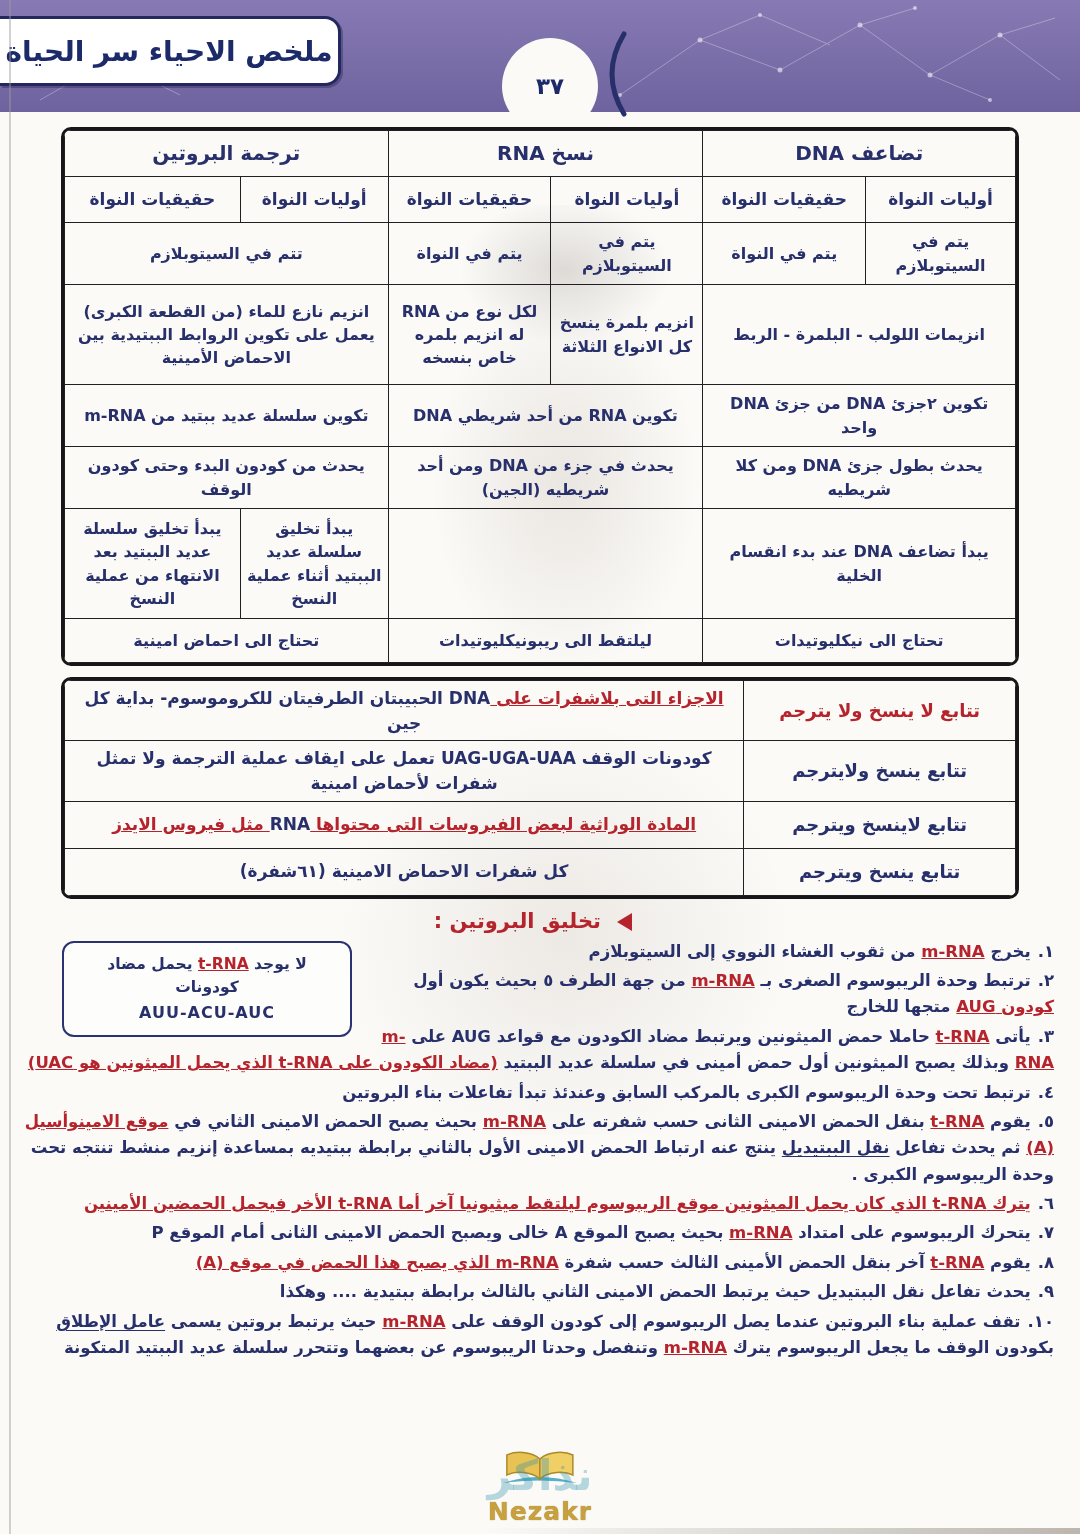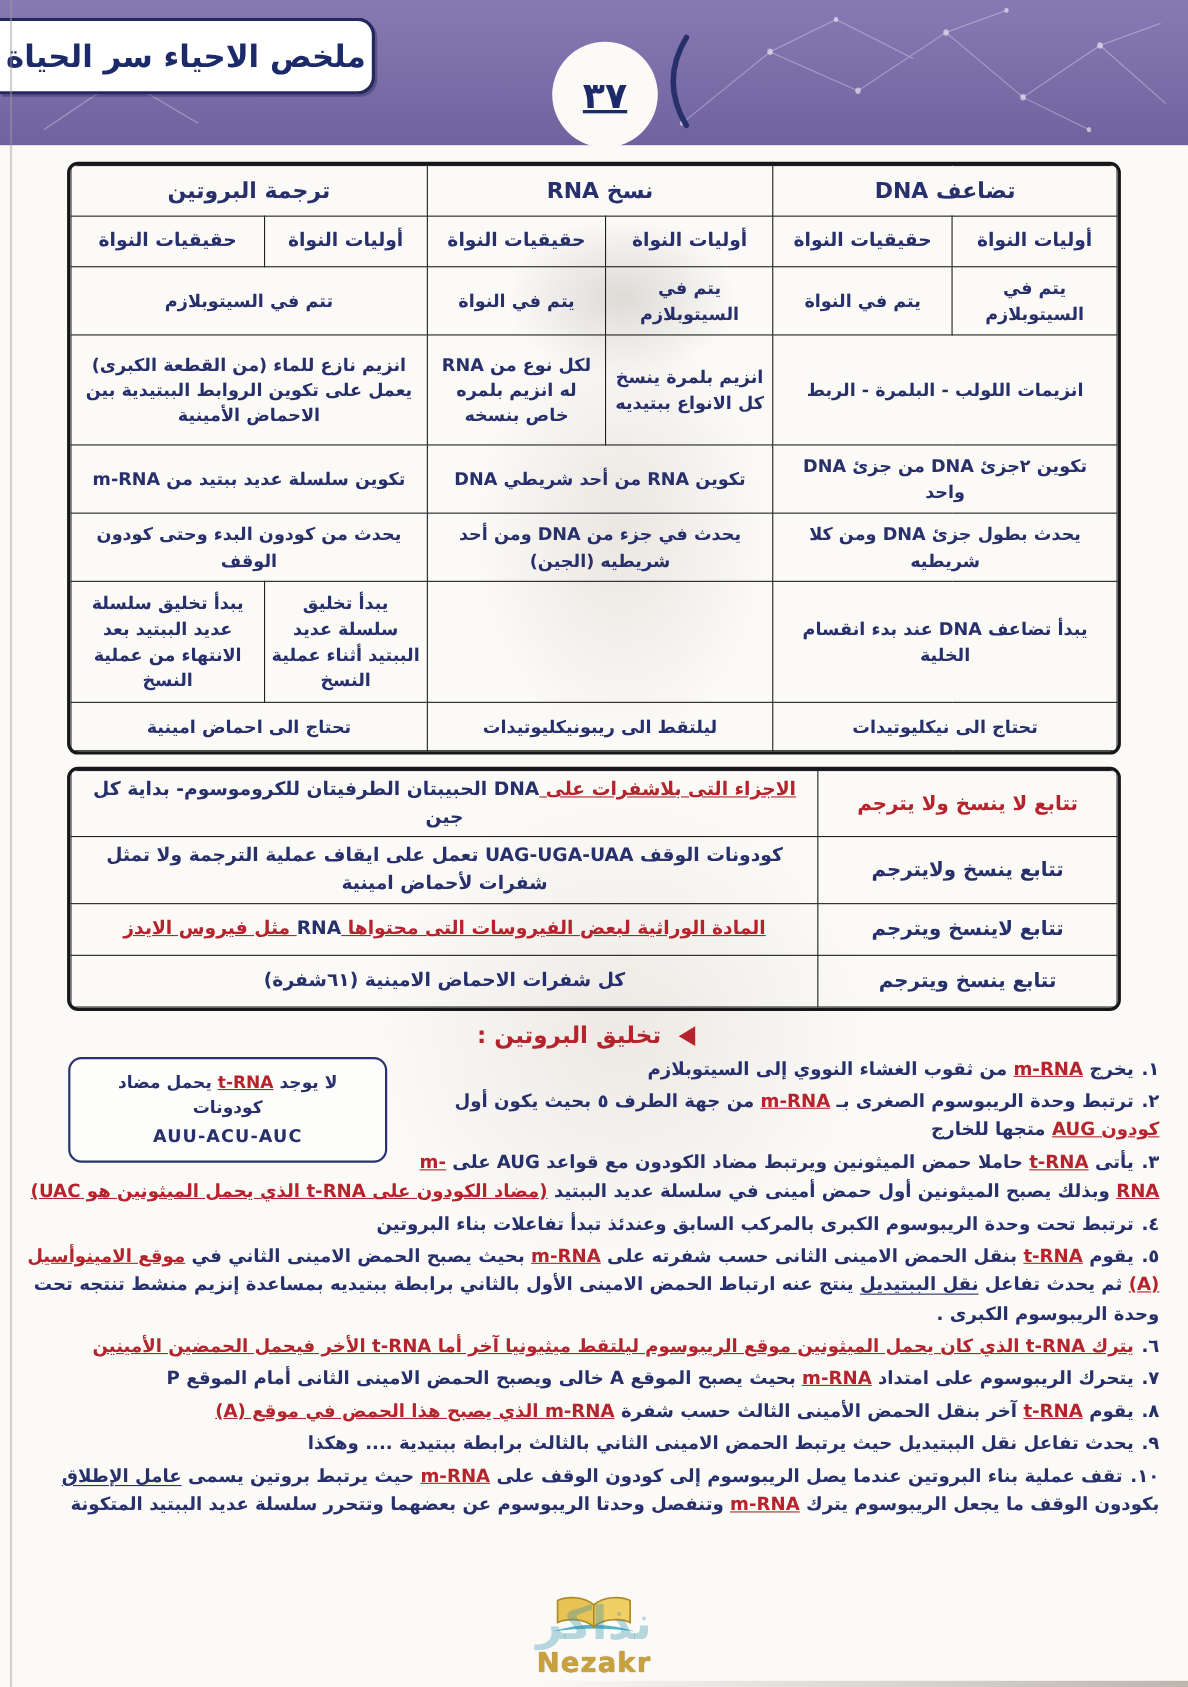"ملخص الاحياء سر الحياة" .top-banner { height: 132px -> 112px }
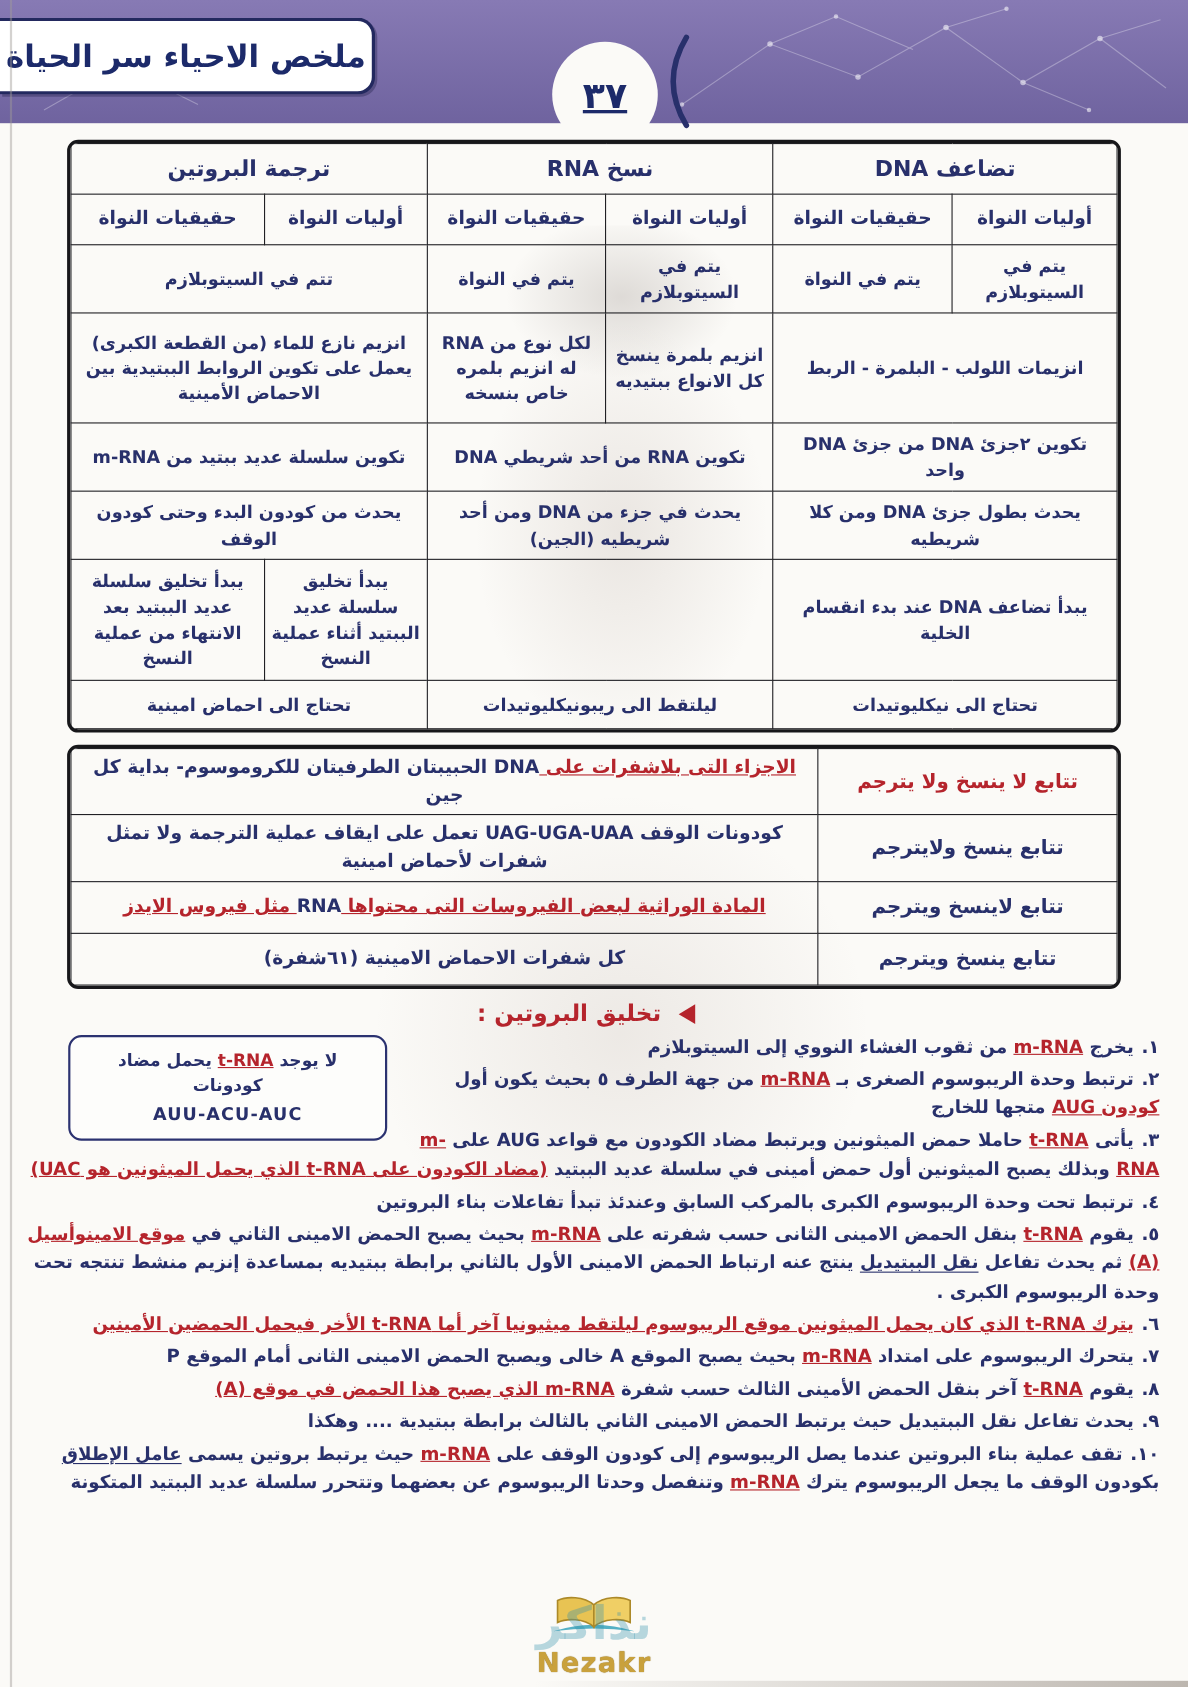"٣٧" .page-num-circle span { font-size: 33px -> 23px; text-decoration: underline -> none }
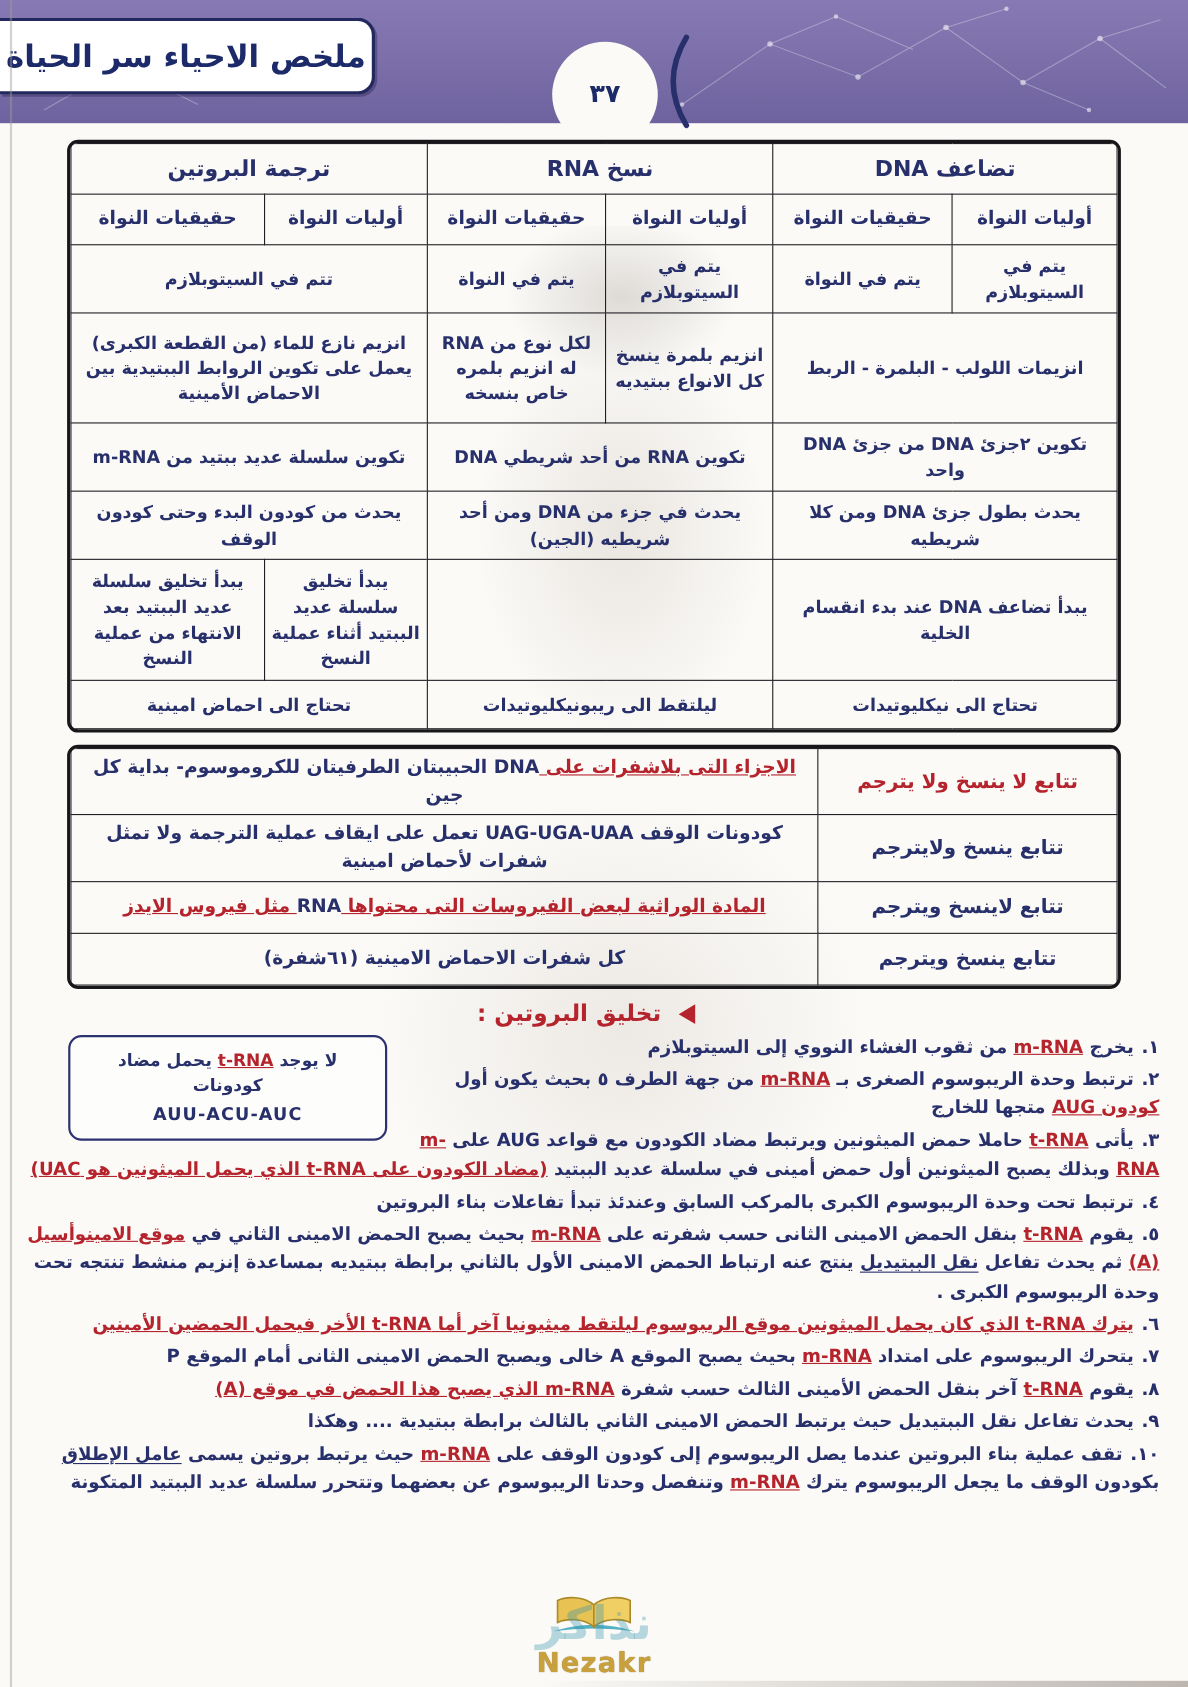"انزيم بلمرة ينسخ كل الانواع" td { text: ببتيديه -> الثلاثة }
